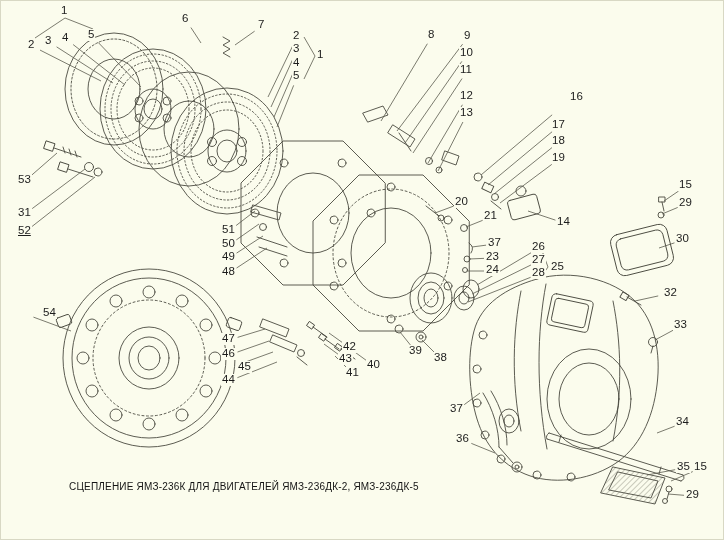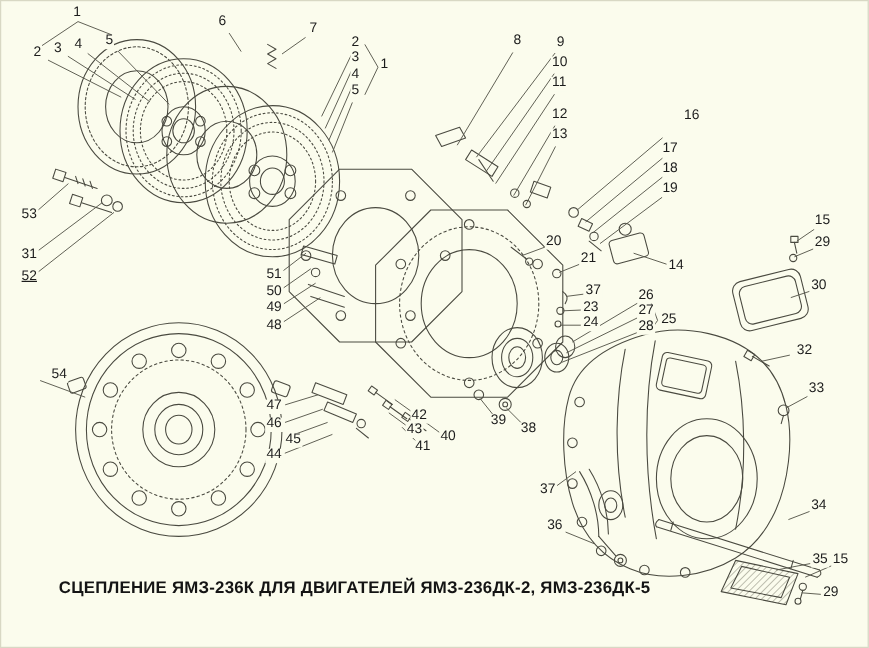"СЦЕПЛЕНИЕ ЯМЗ-236К ДЛЯ ДВИГАТЕЛЕЙ" .caption { font-size: 14px -> 10px; font-weight: bold -> normal; left: 48px -> 68px }
